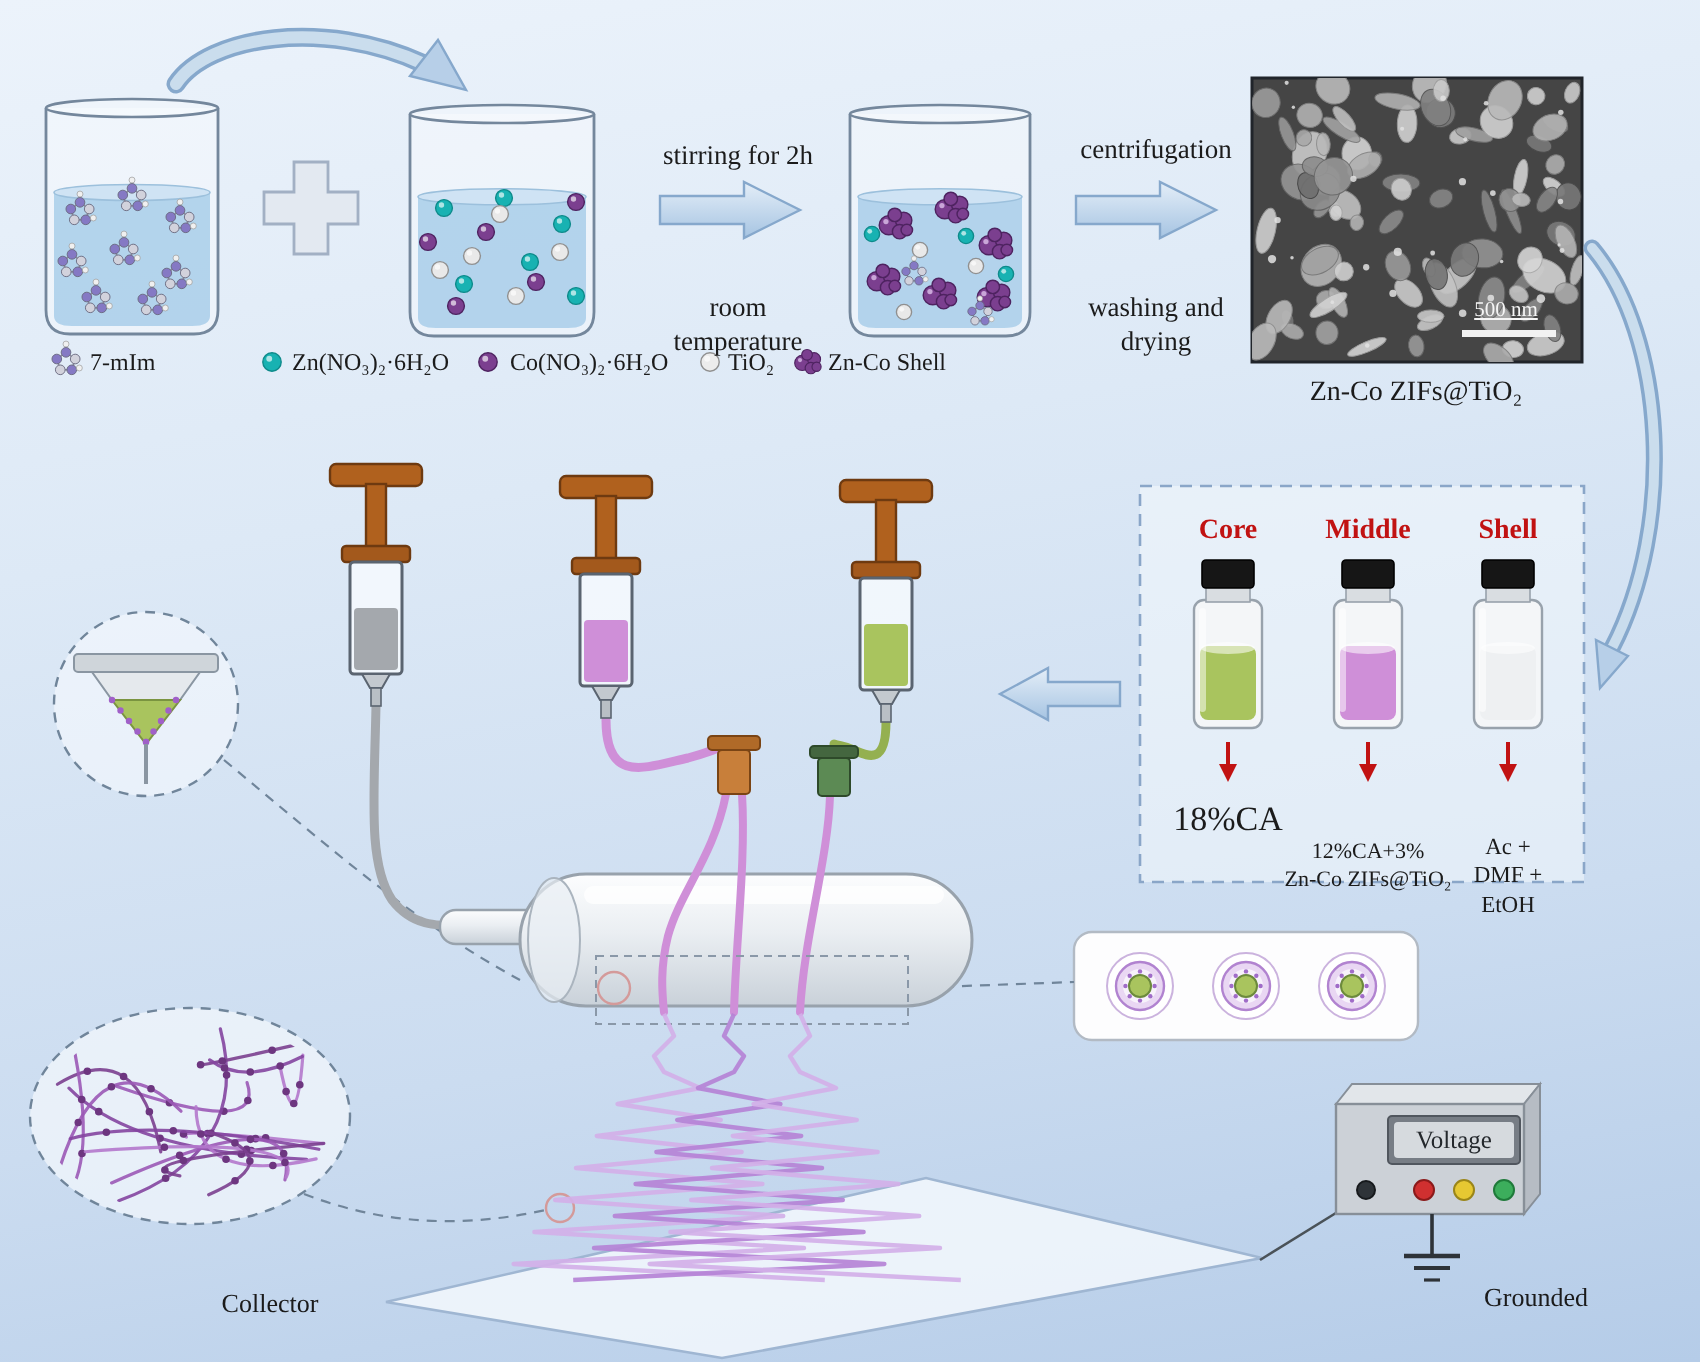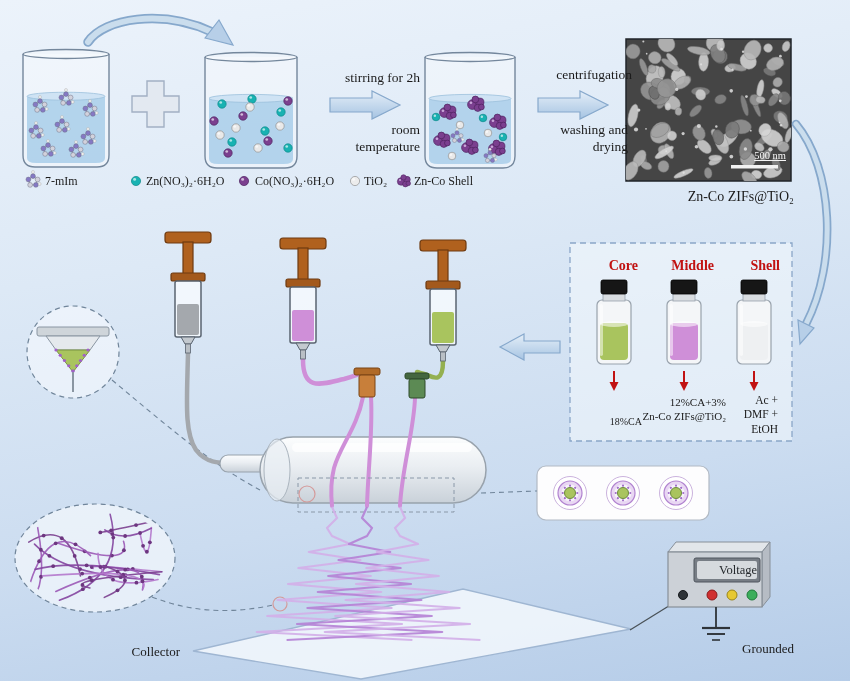"stirring for 2h" .center { text-align: right -> center }
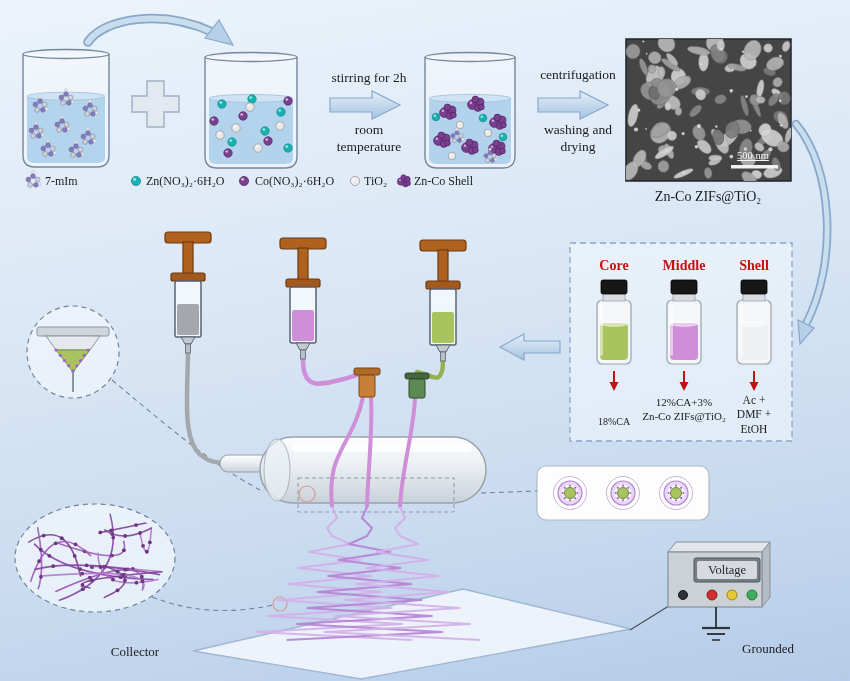"room" .preline { margin-top: none -> 24px }
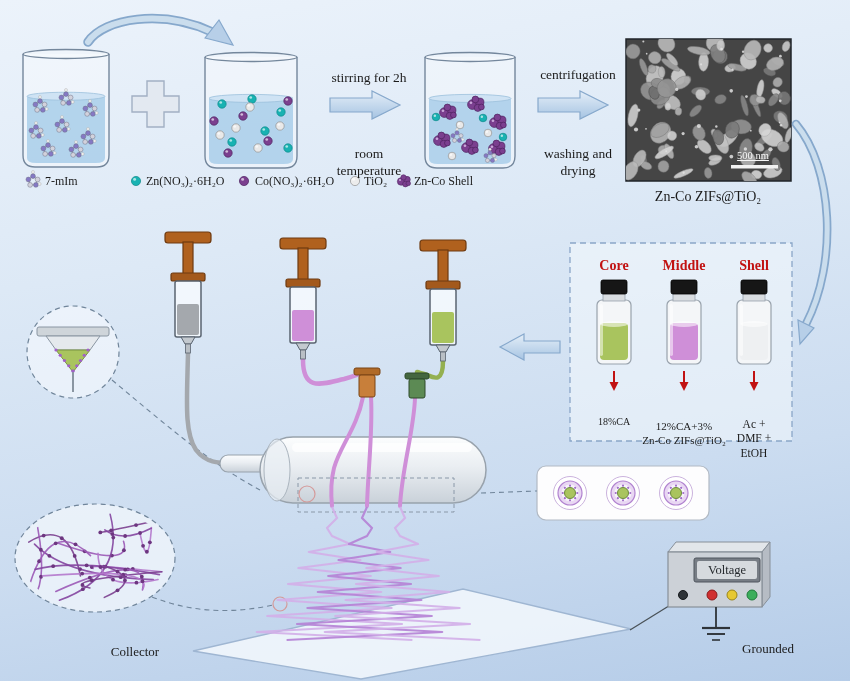"18%CA" div.lbl { font-size: 10px -> 17px; top: 416px -> 399px }
